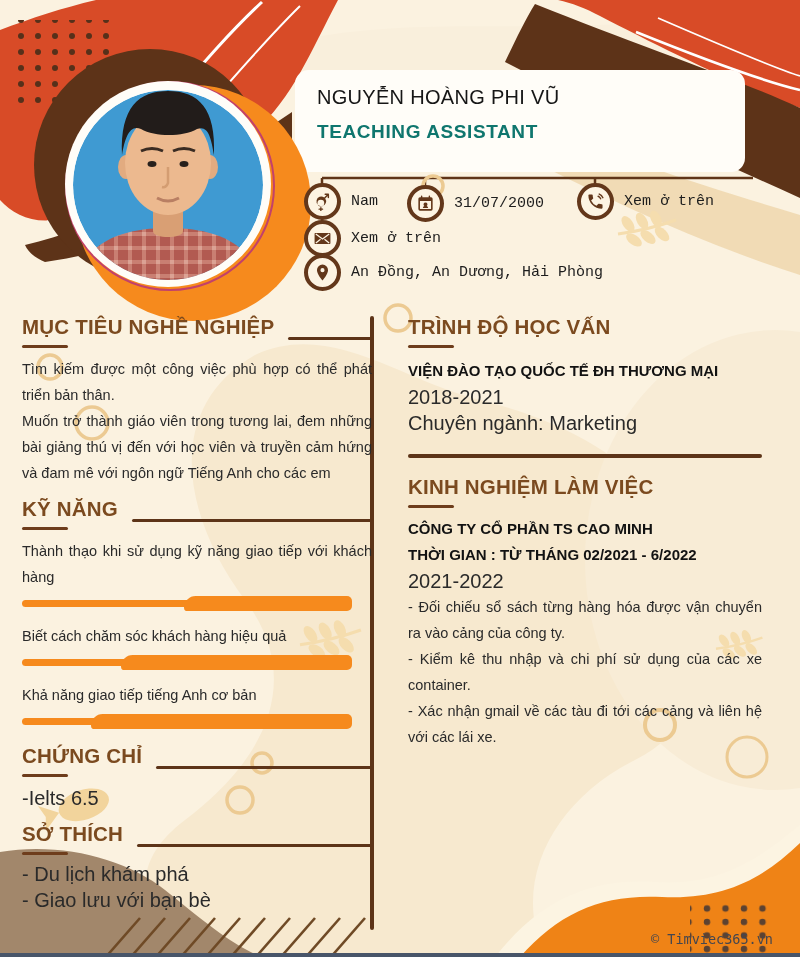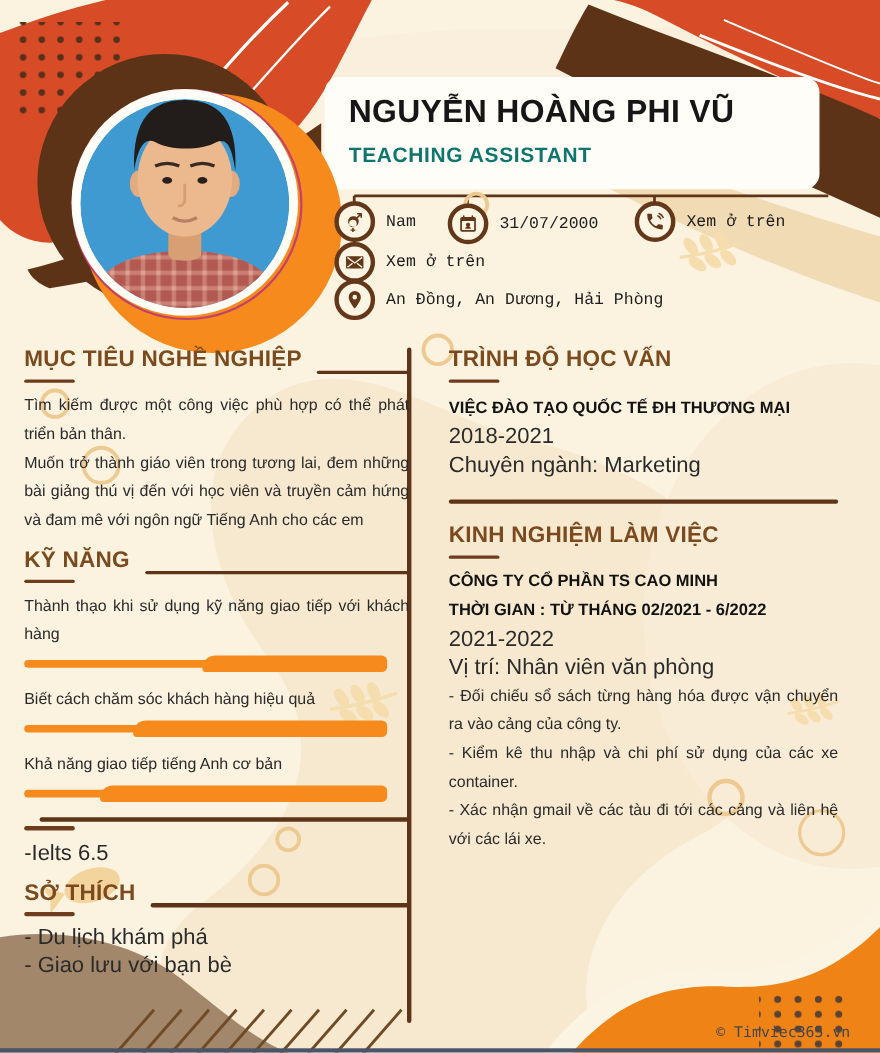"NGUYỄN HOÀNG PHI VŨ" .name { font-size: 29px -> 20px; font-weight: bold -> normal }
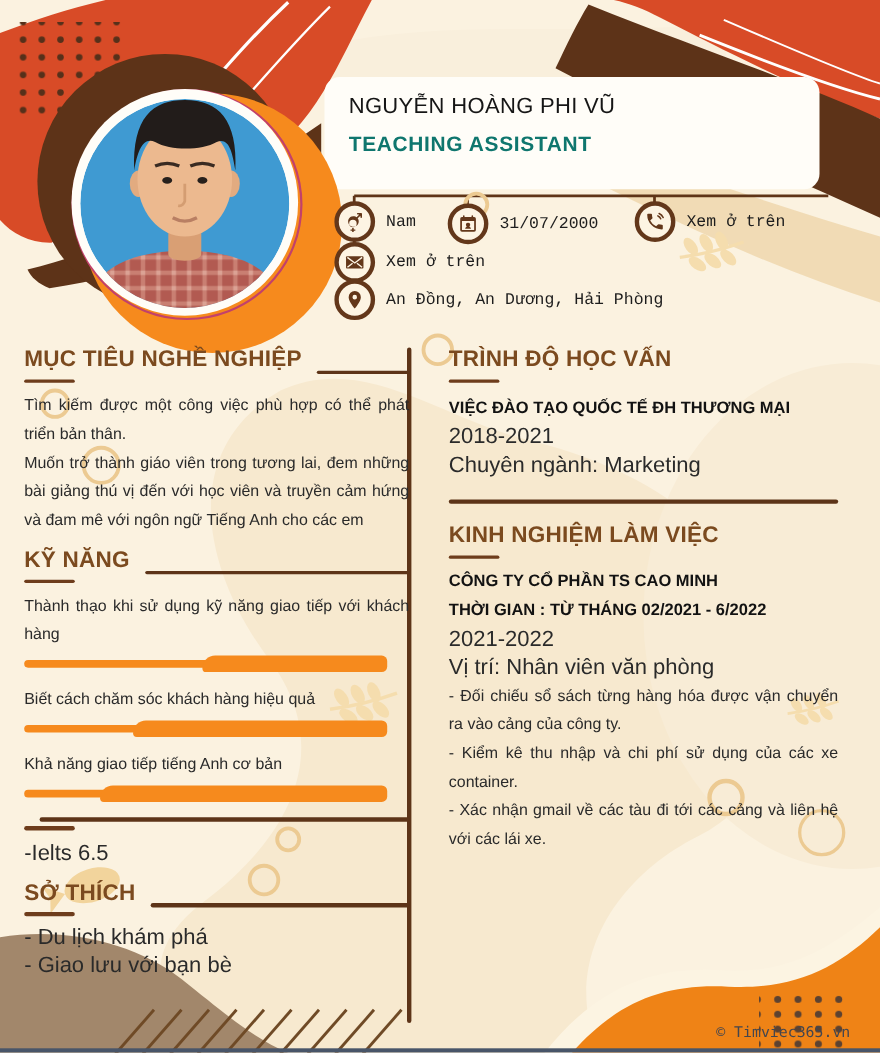"VIỆC ĐÀO TẠO QUỐC TẾ" p.bold-line { text: VIỆC -> VIỆN }
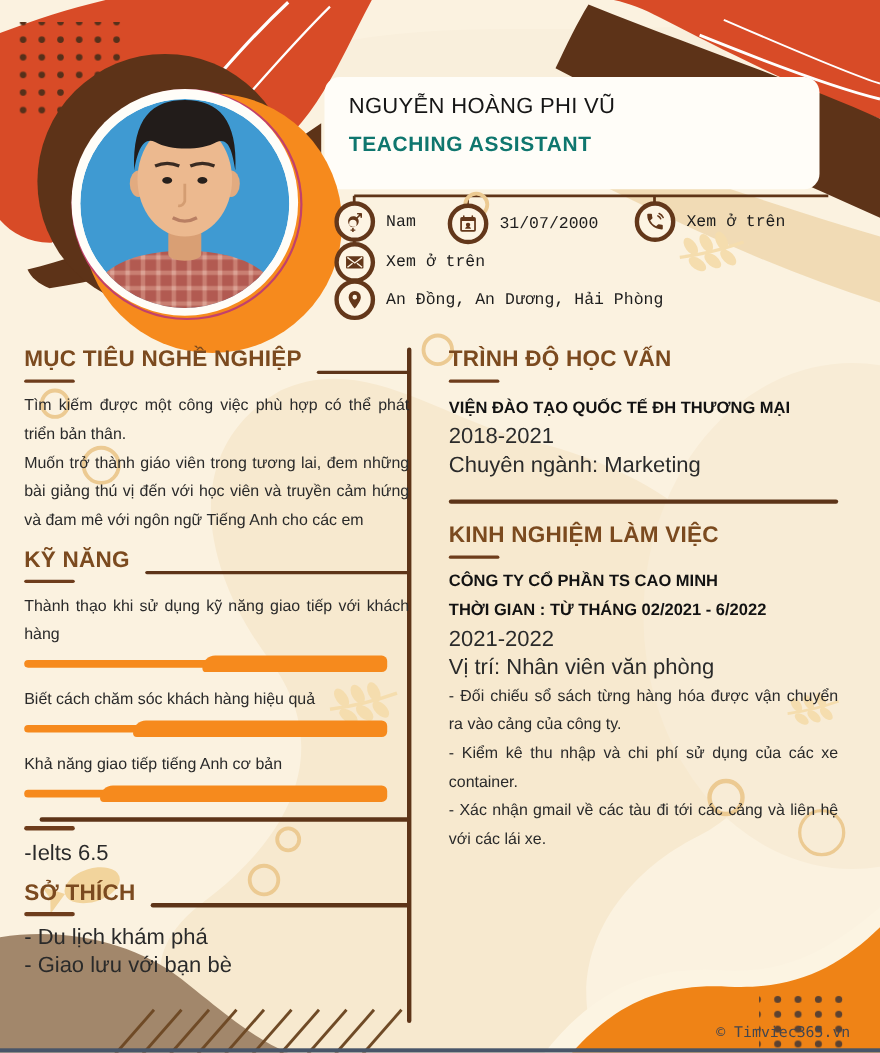"Vị trí: Nhân viên văn" p.body-line { html: <p>Vị trí: Nhân viên văn phòng</p> -> none }
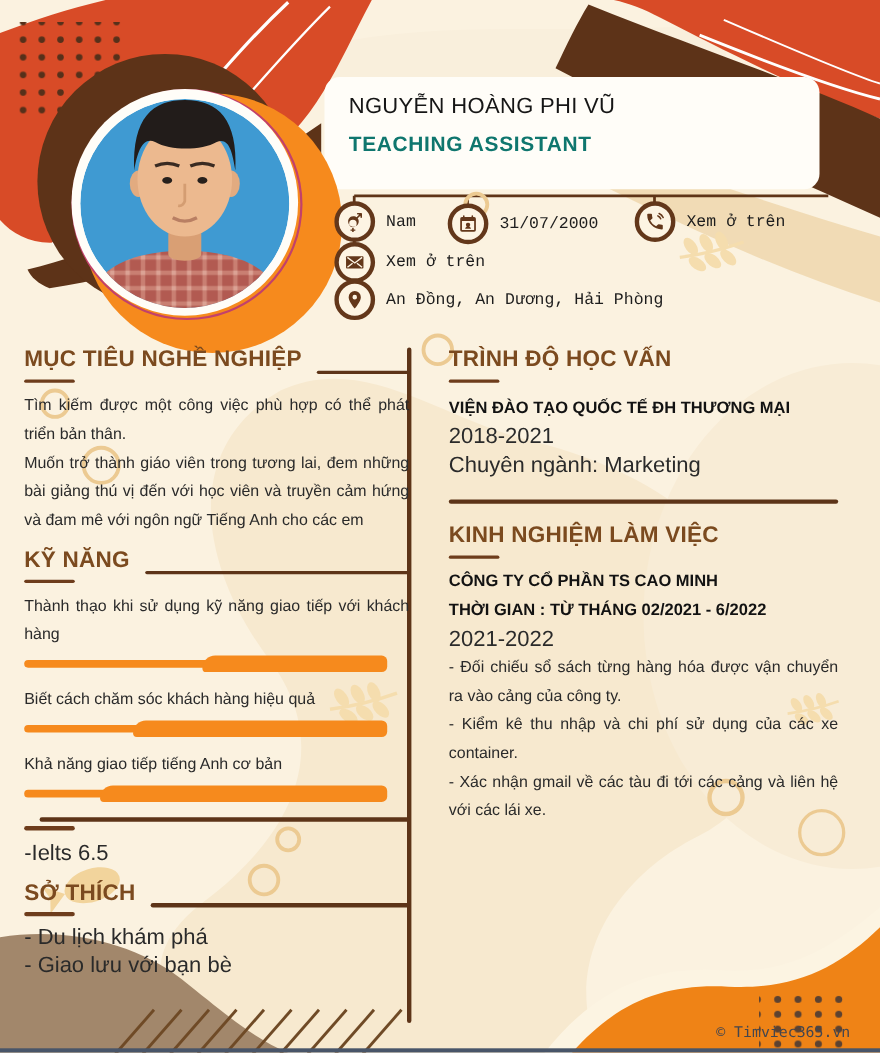"CHỨNG CHỈ" h2 { html: none -> <h2>CHỨNG CHỈ</h2> }
